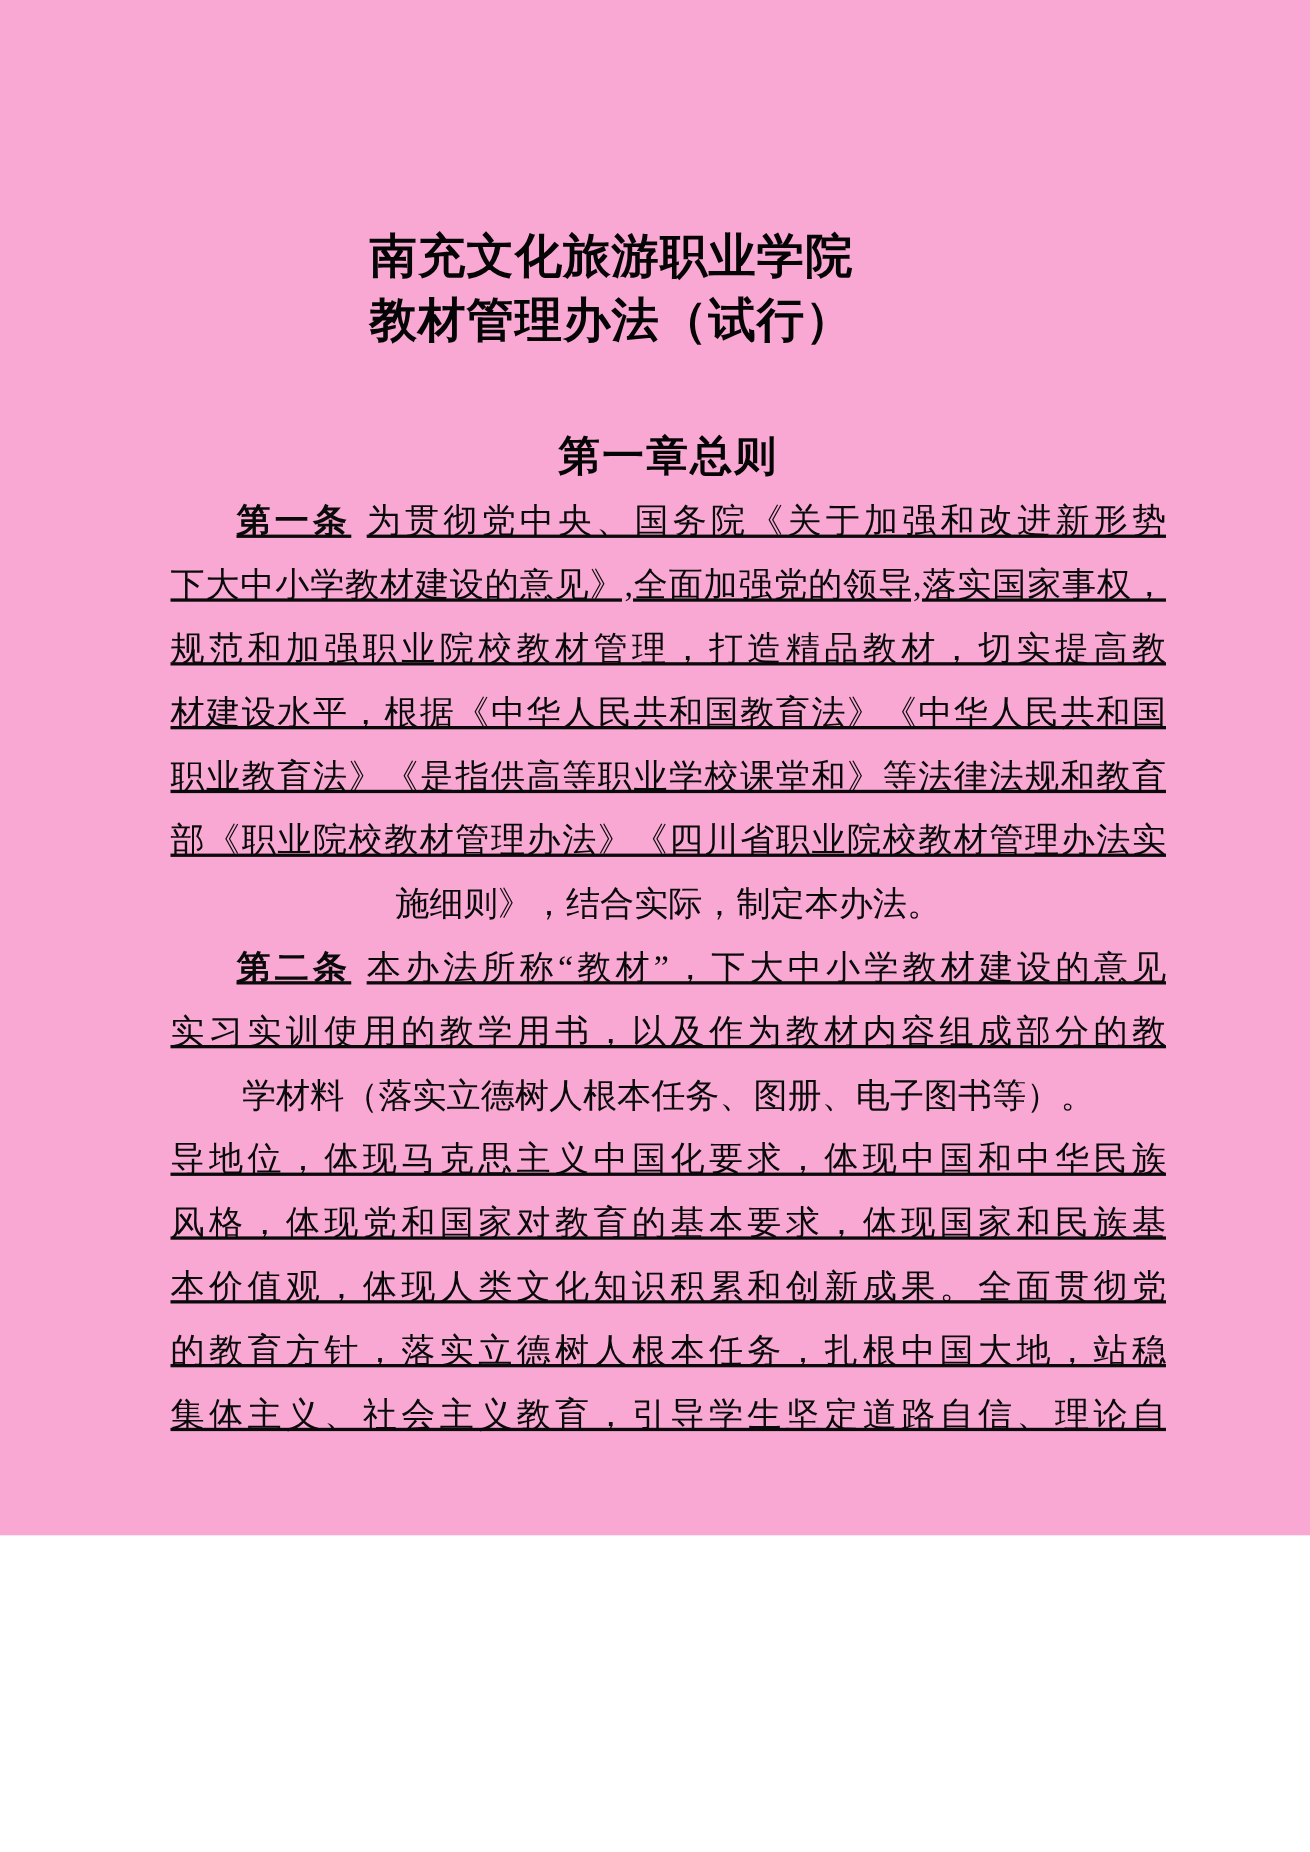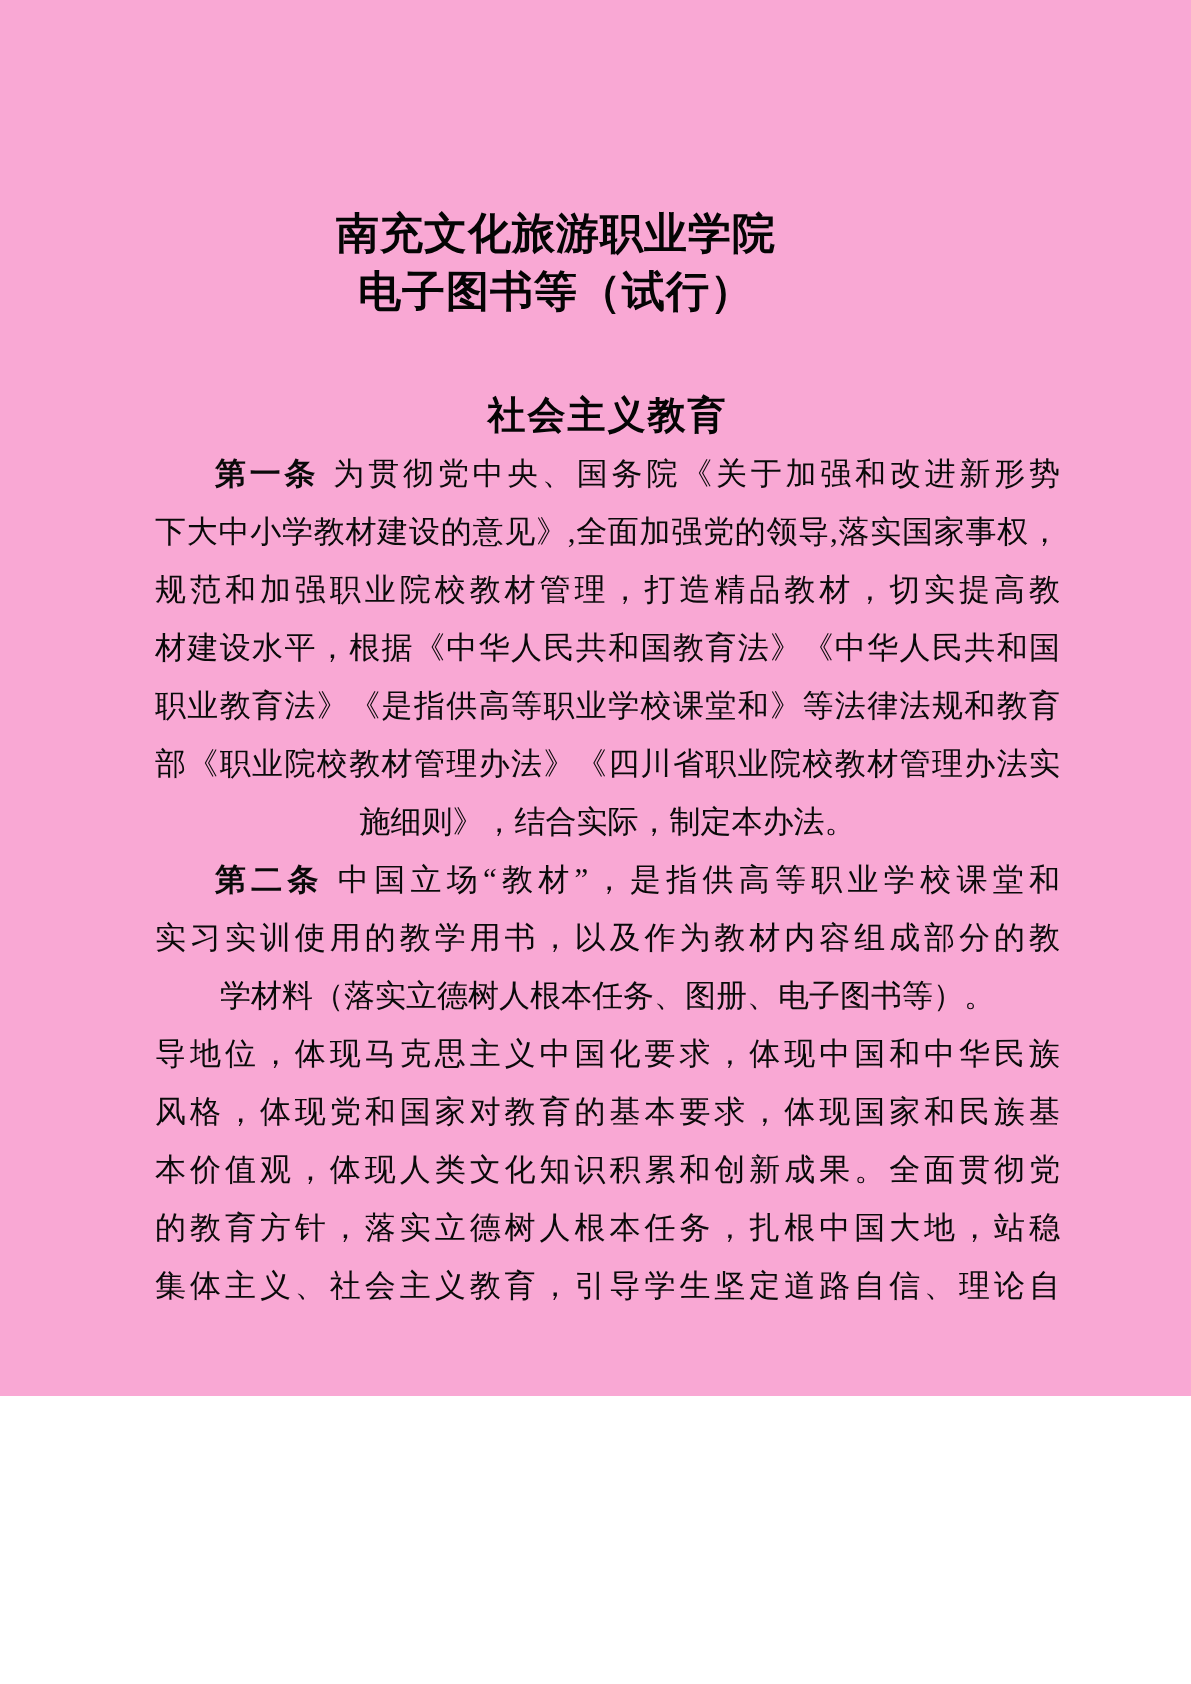"电子图书等（试行）" div { text: 电子图书等 -> 教材管理办法 }
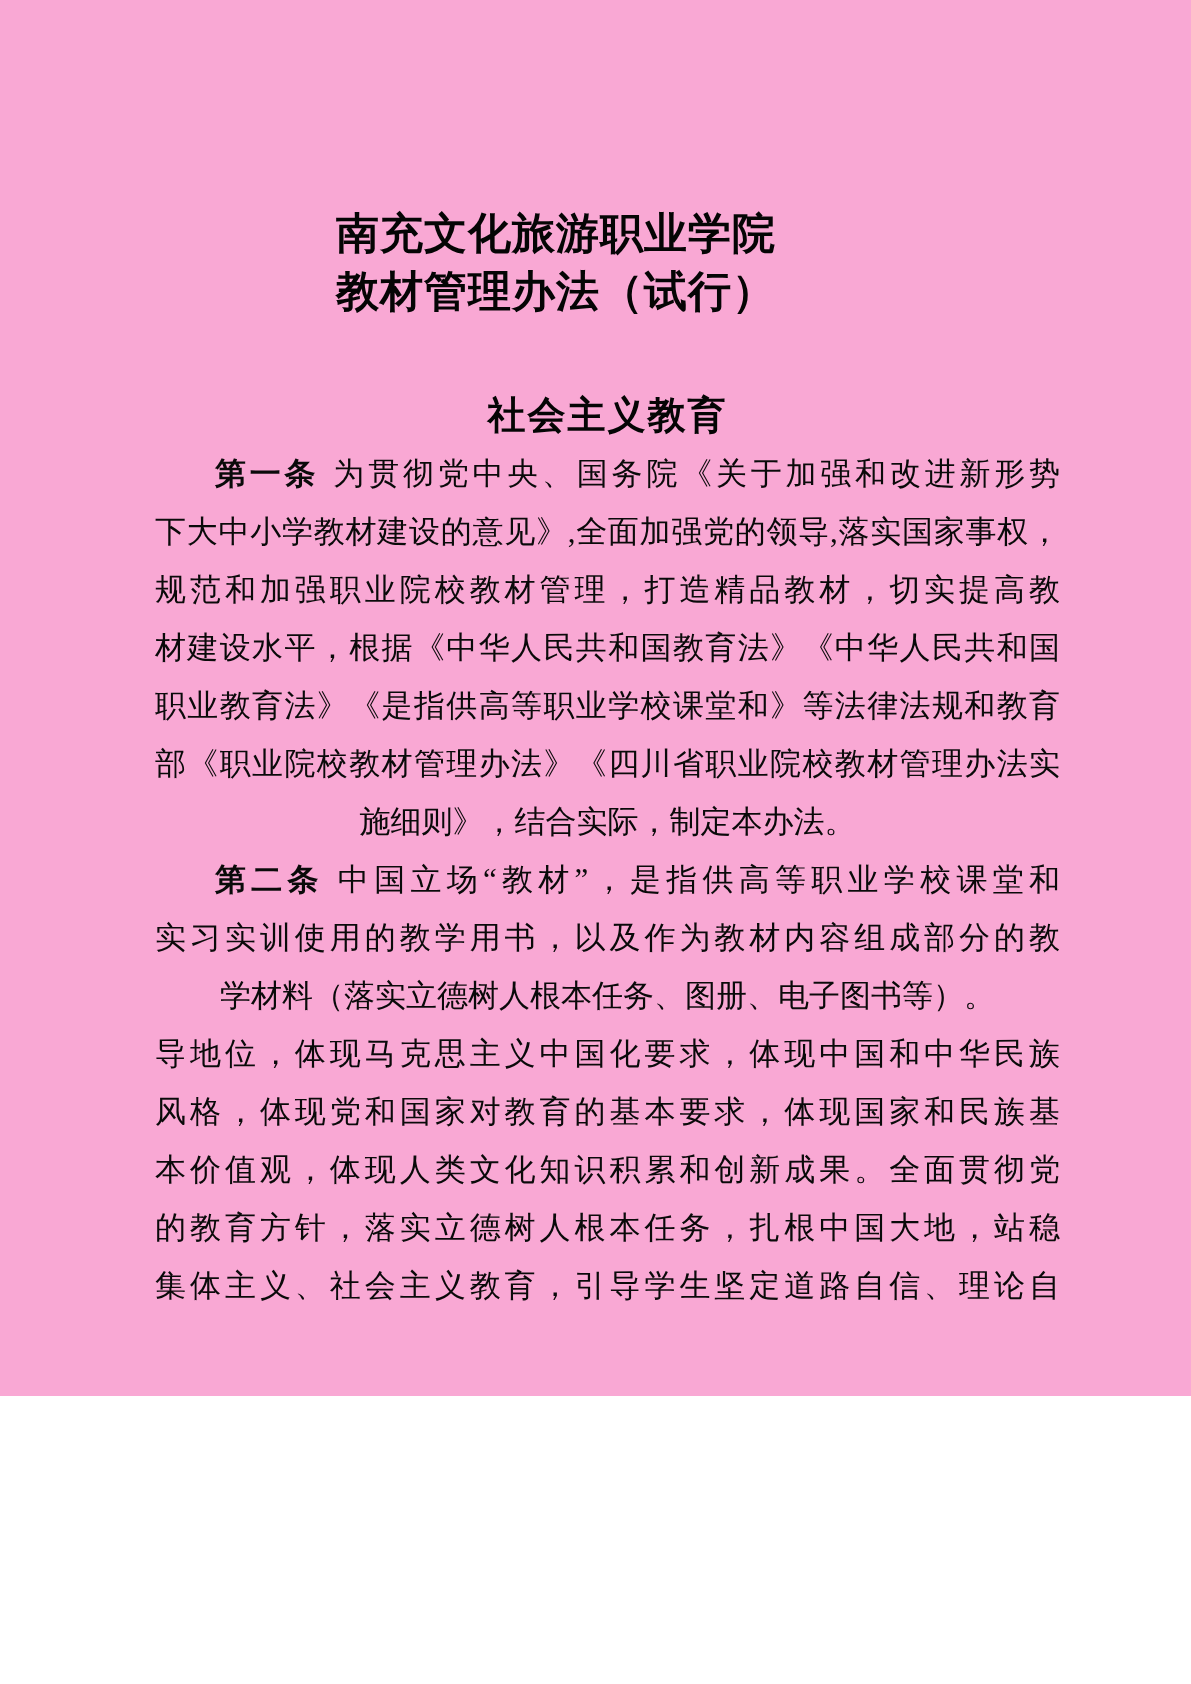"社会主义教育" h2.chapter { text: 社会主义教育 -> 第一章总则 }
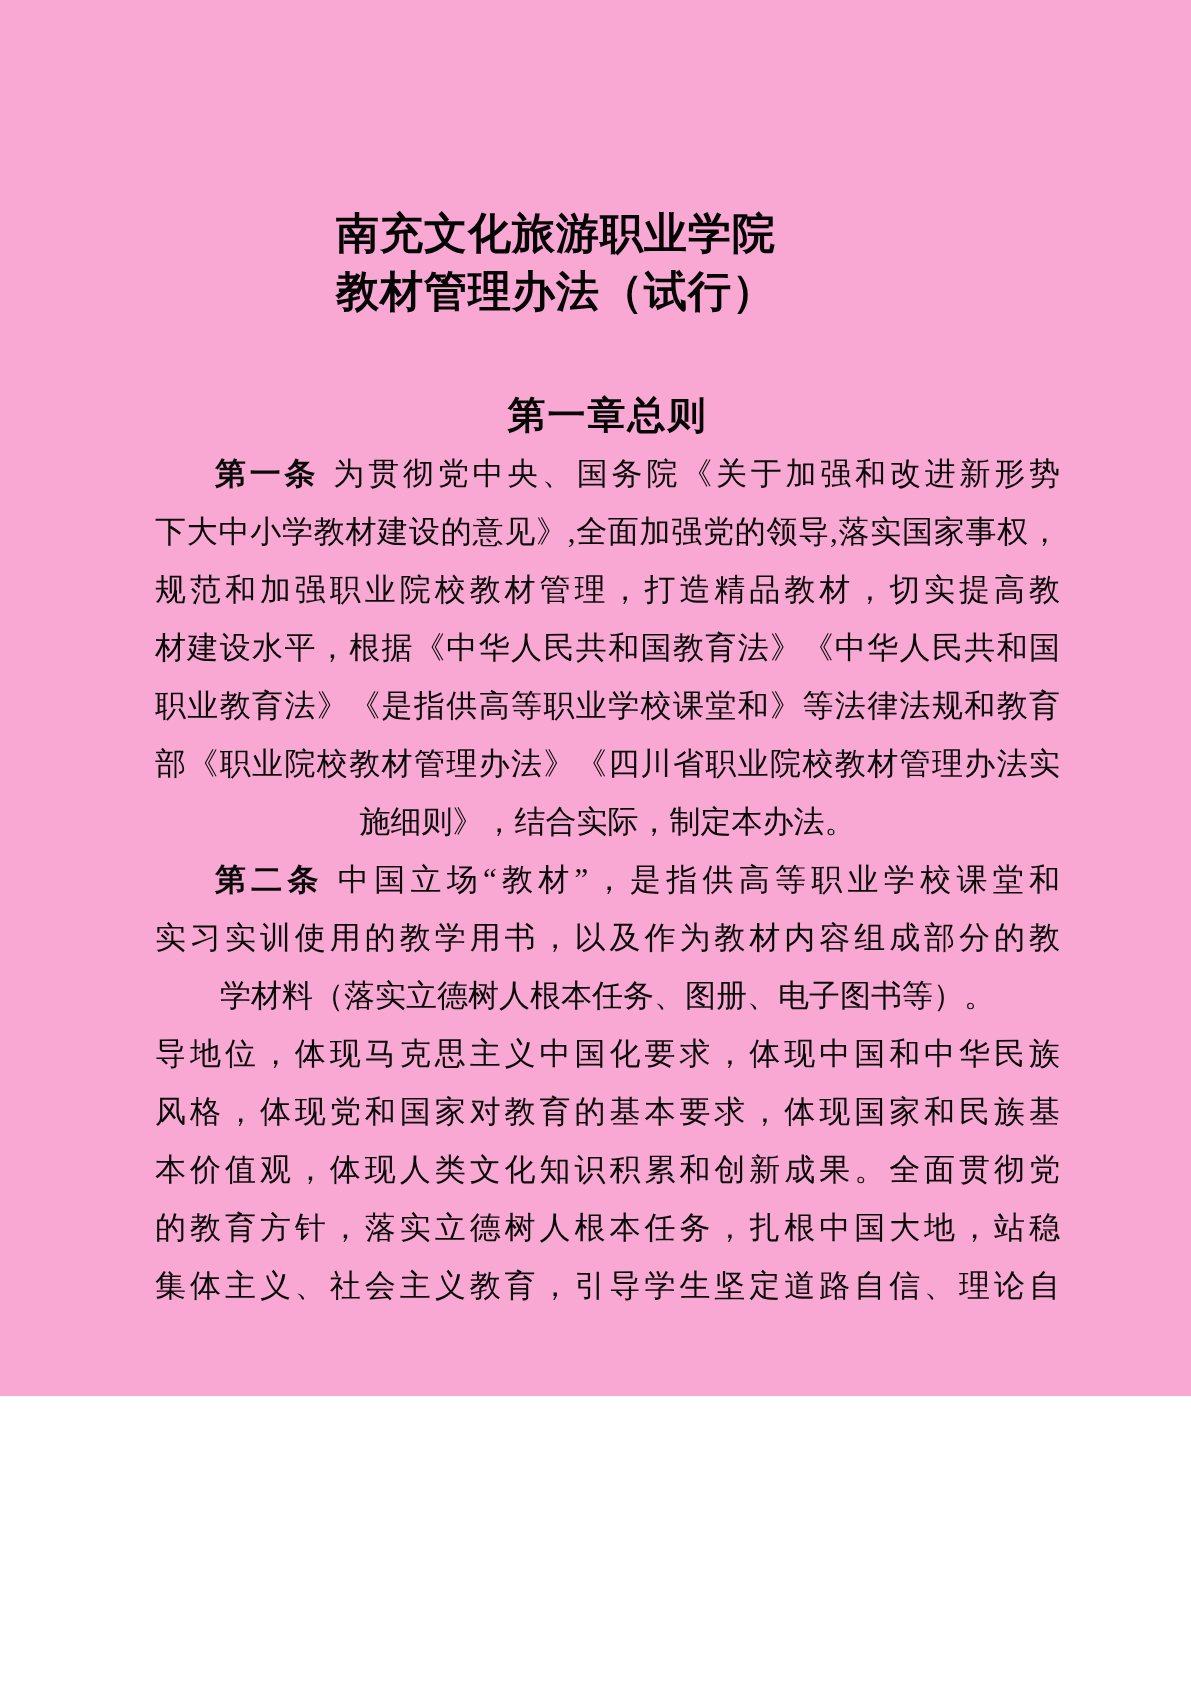"第一条 为贯彻党中央、国务院《关于加强和改进新形势" .line.fill { text-decoration: none -> underline }
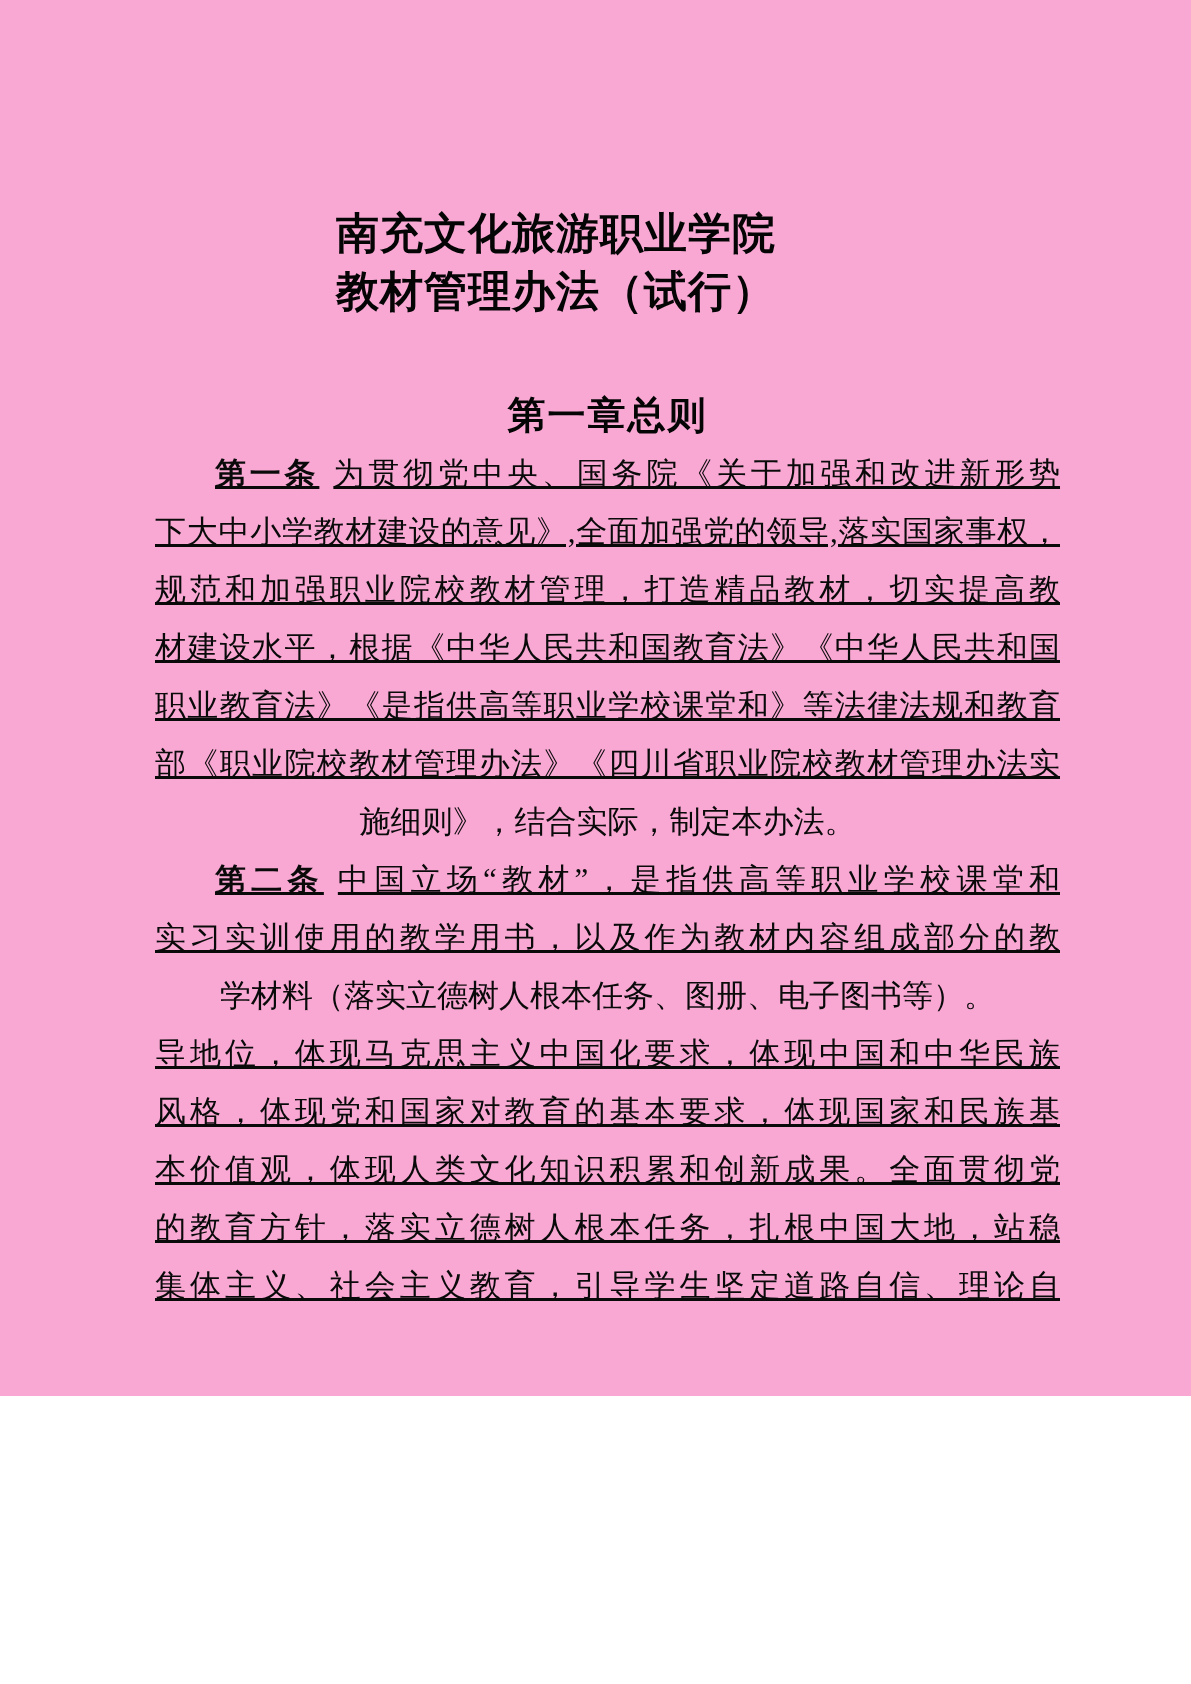"中国立场“教材”，是指供高等职业学校课堂和" span { text: 中国立场“教材”，是指供高等职业学校课堂和 -> 本办法所称“教材”，下大中小学教材建设的意见 }
